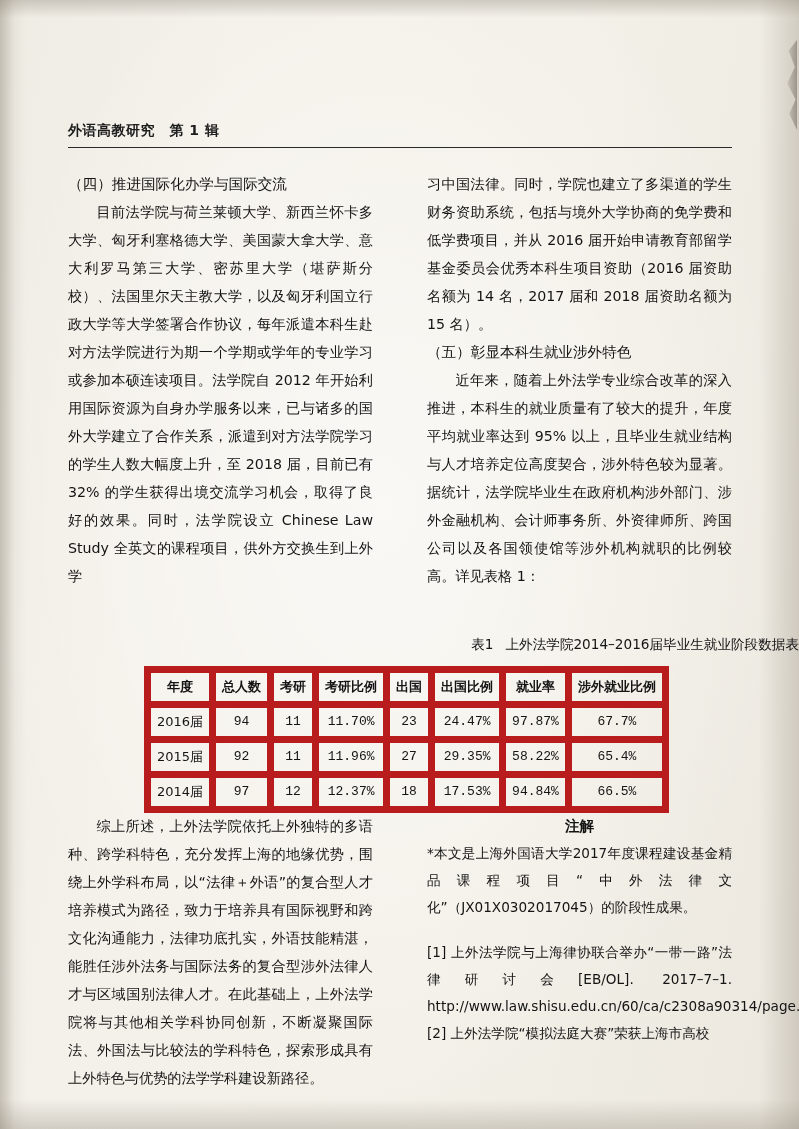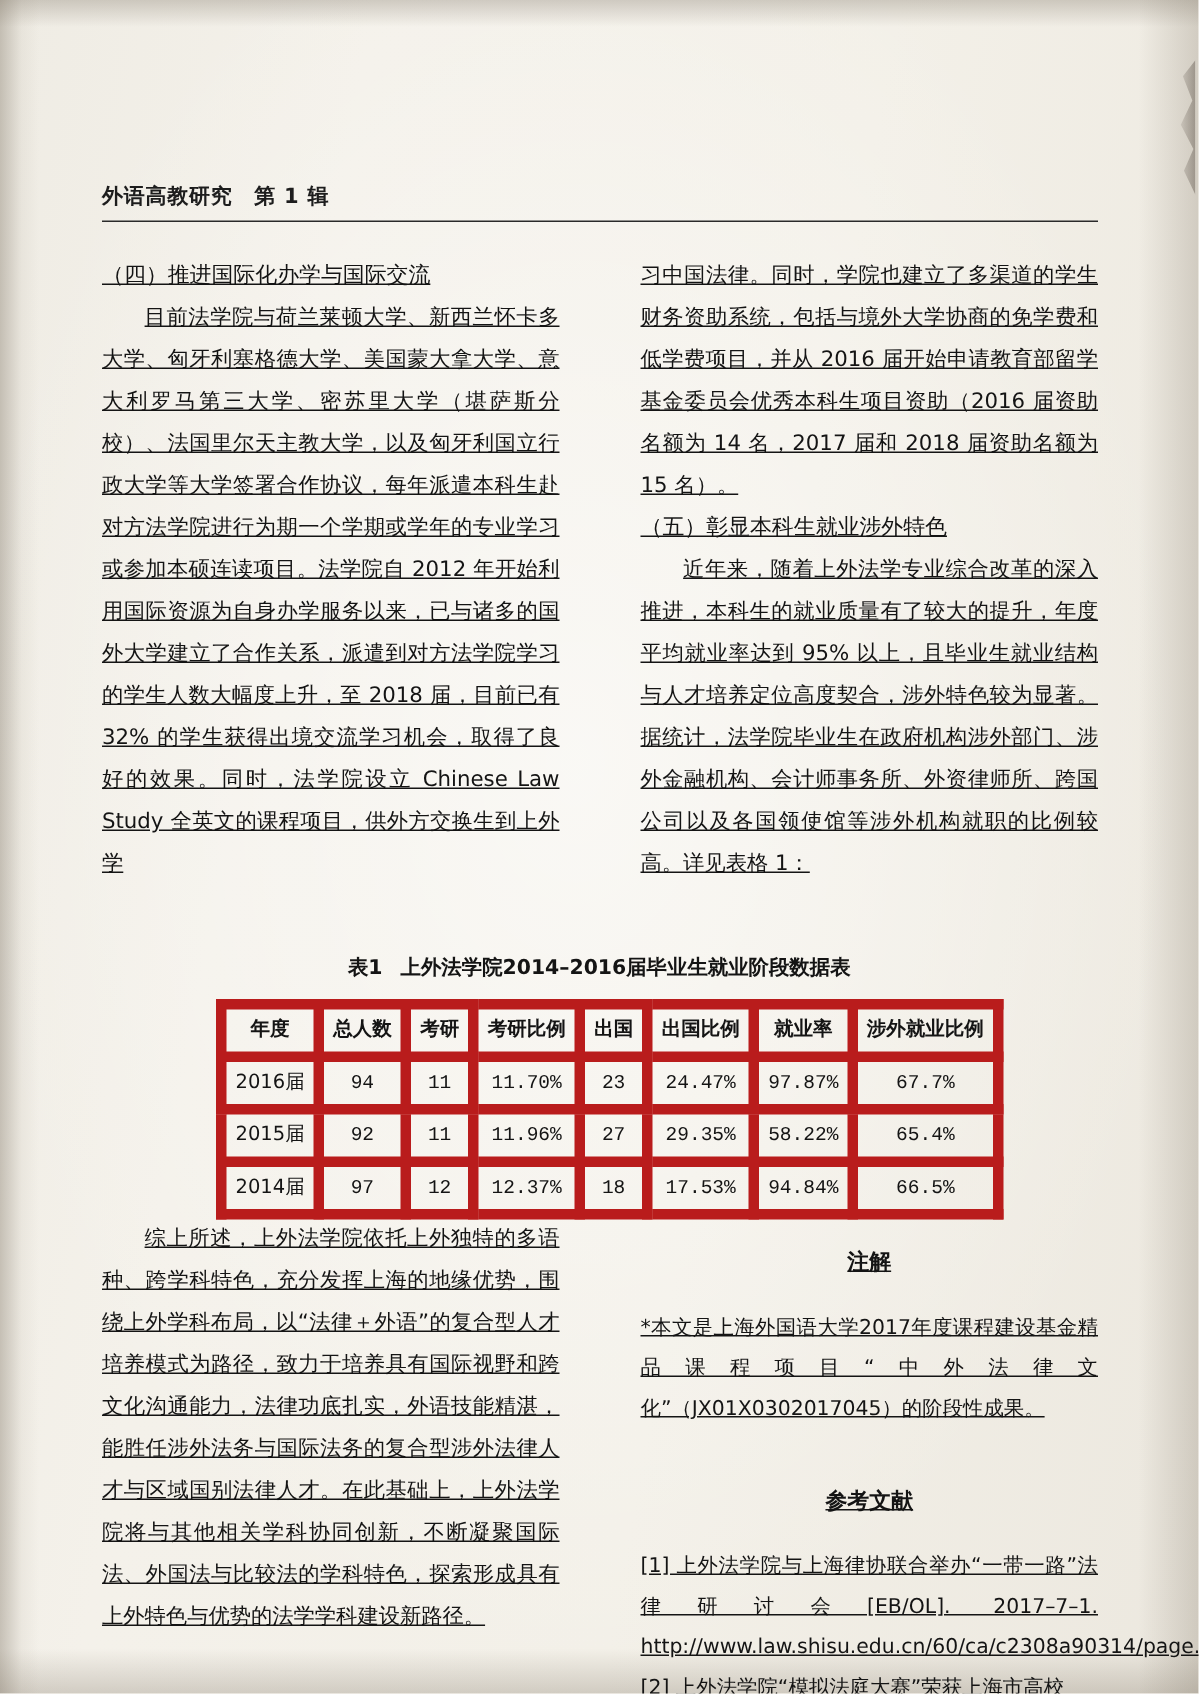"（四）推进国际化办学与国际交流" .col { text-decoration: underline -> none }
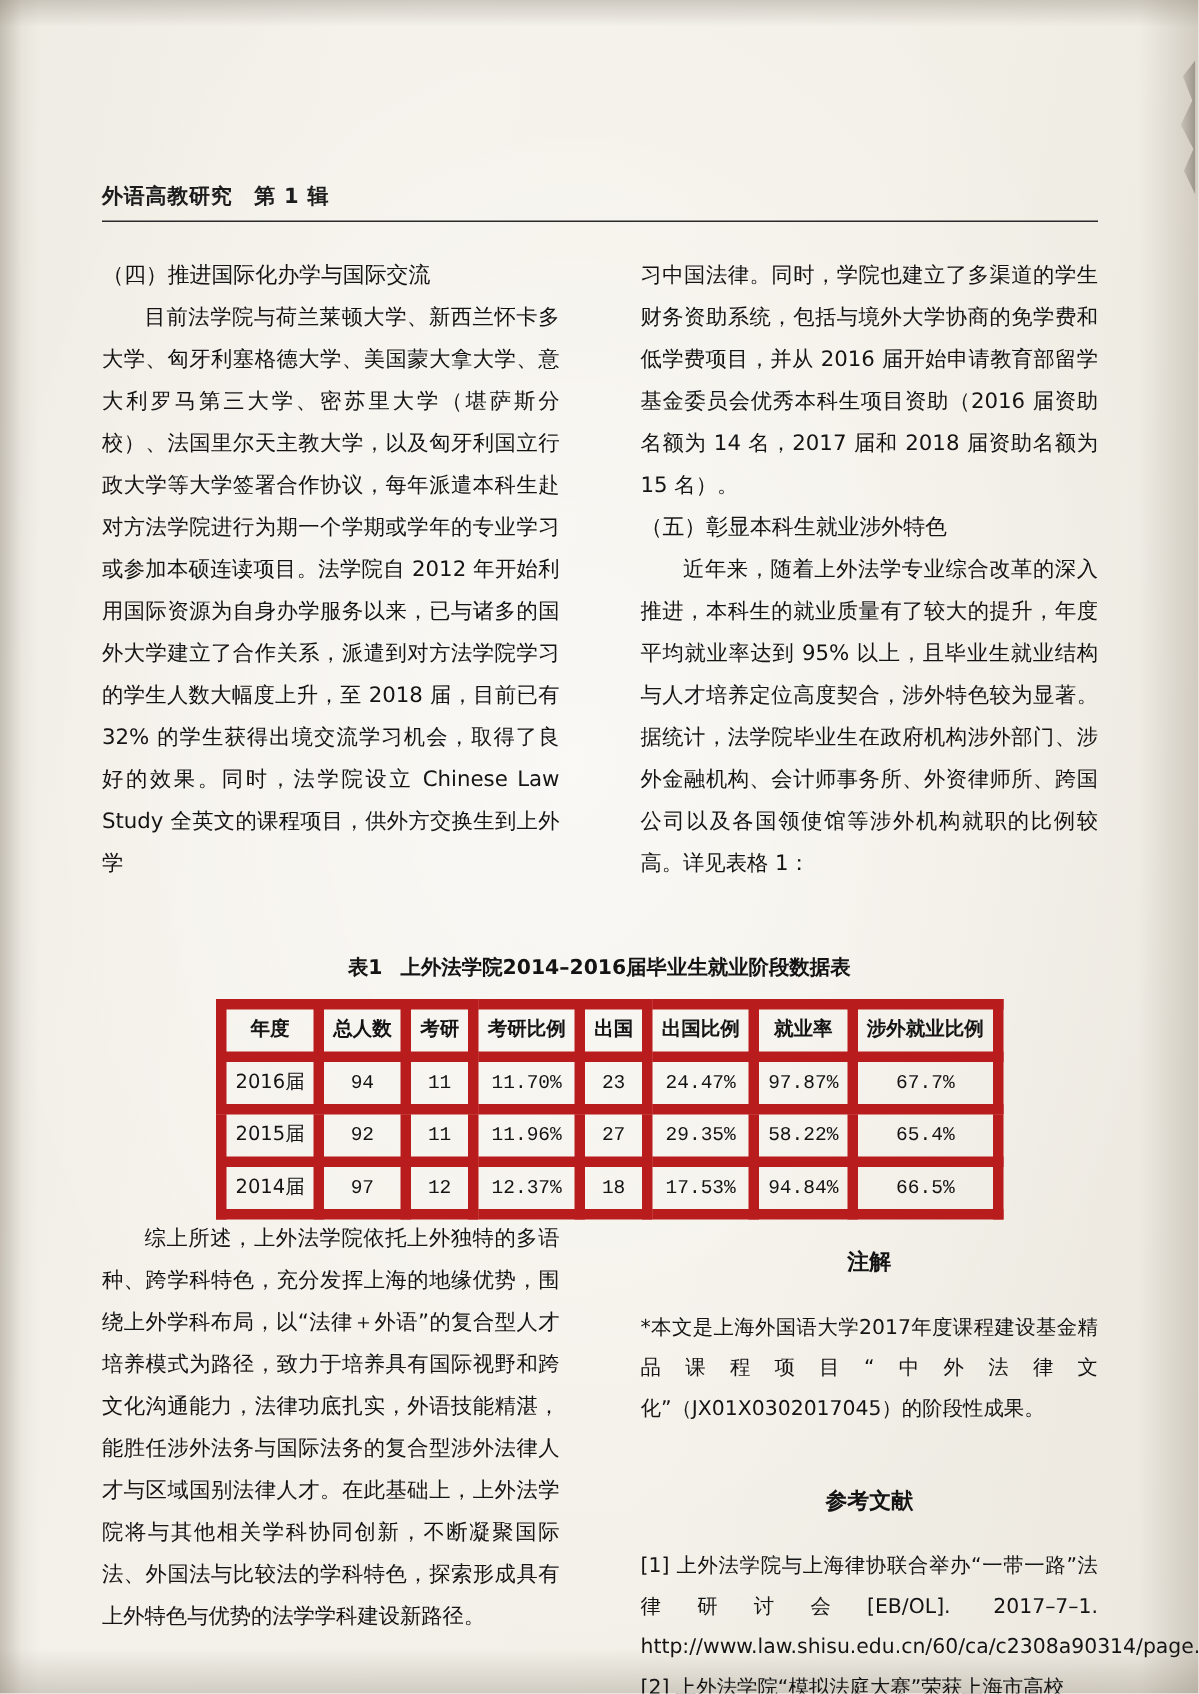"表1 上外法学院2014–2016届毕业生就业阶段数据表" .table-caption { font-weight: bold -> normal; text-align: center -> right }
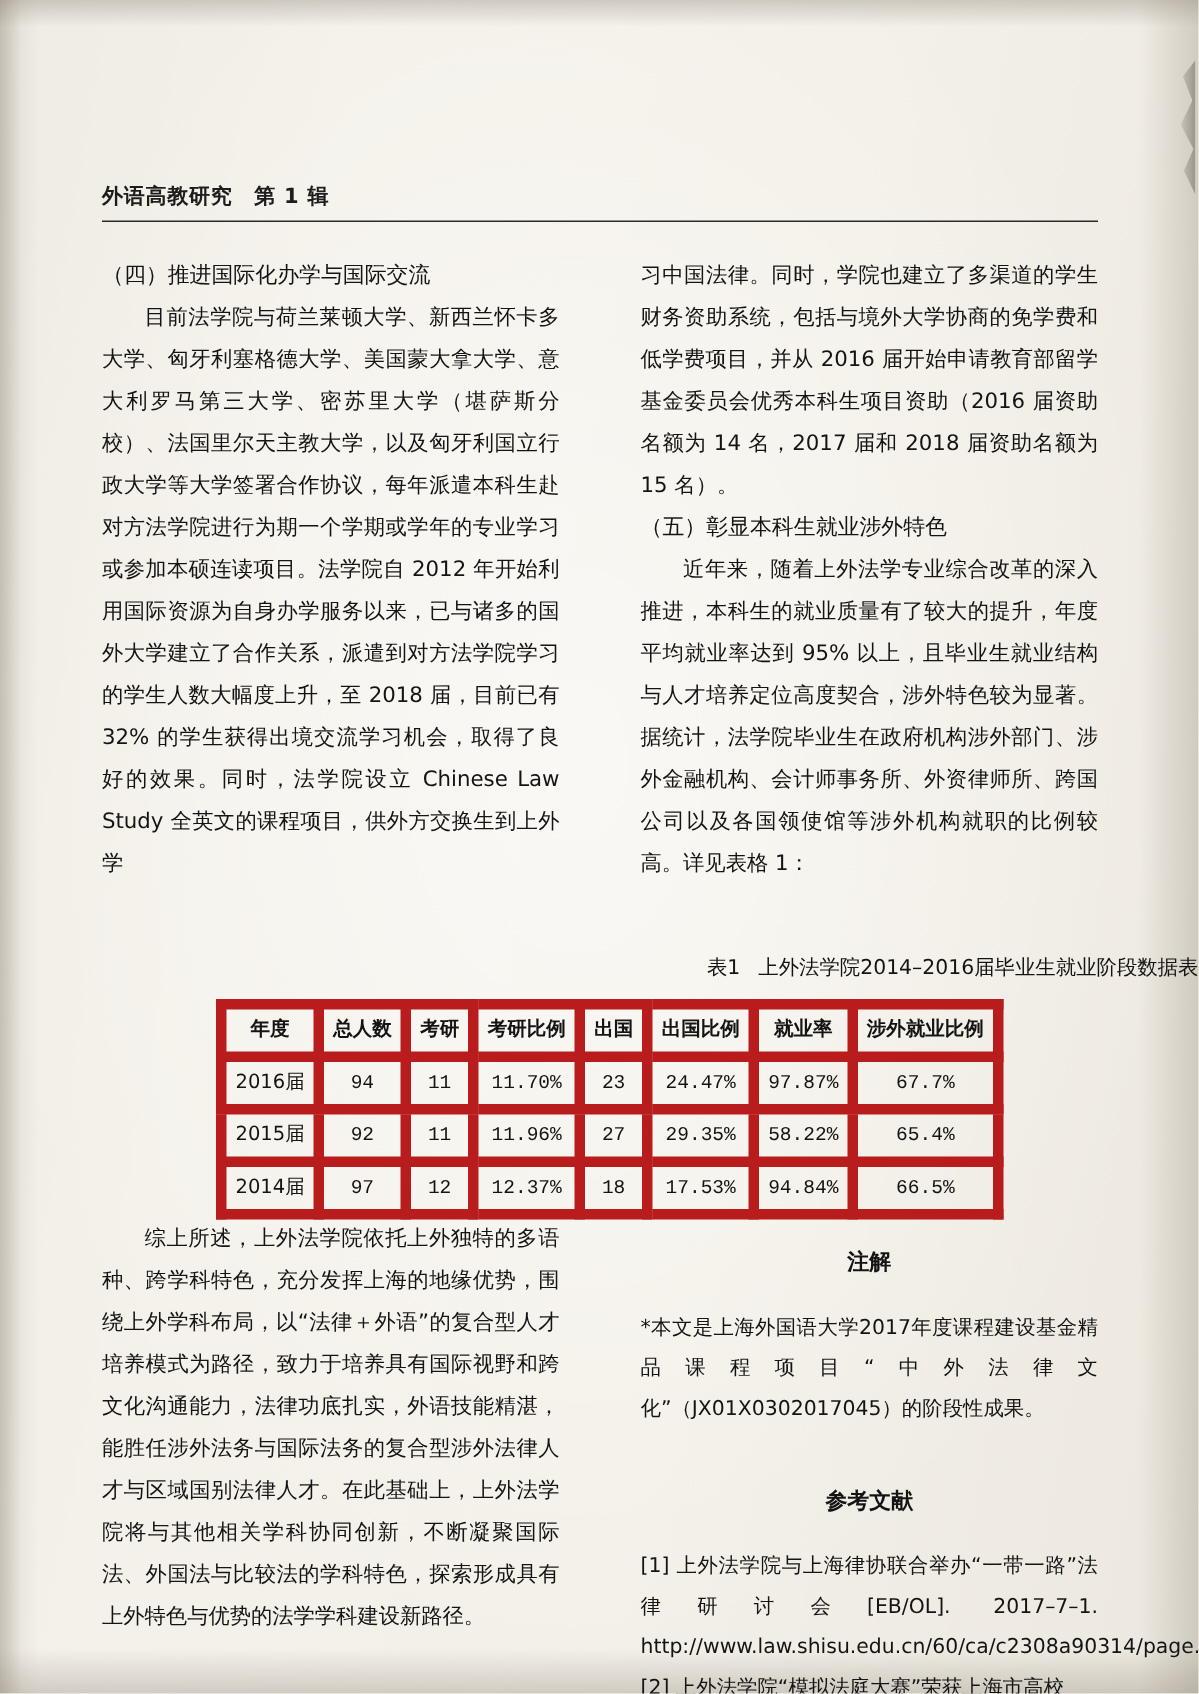"注解" .center-head { margin: 16px -> 0 }
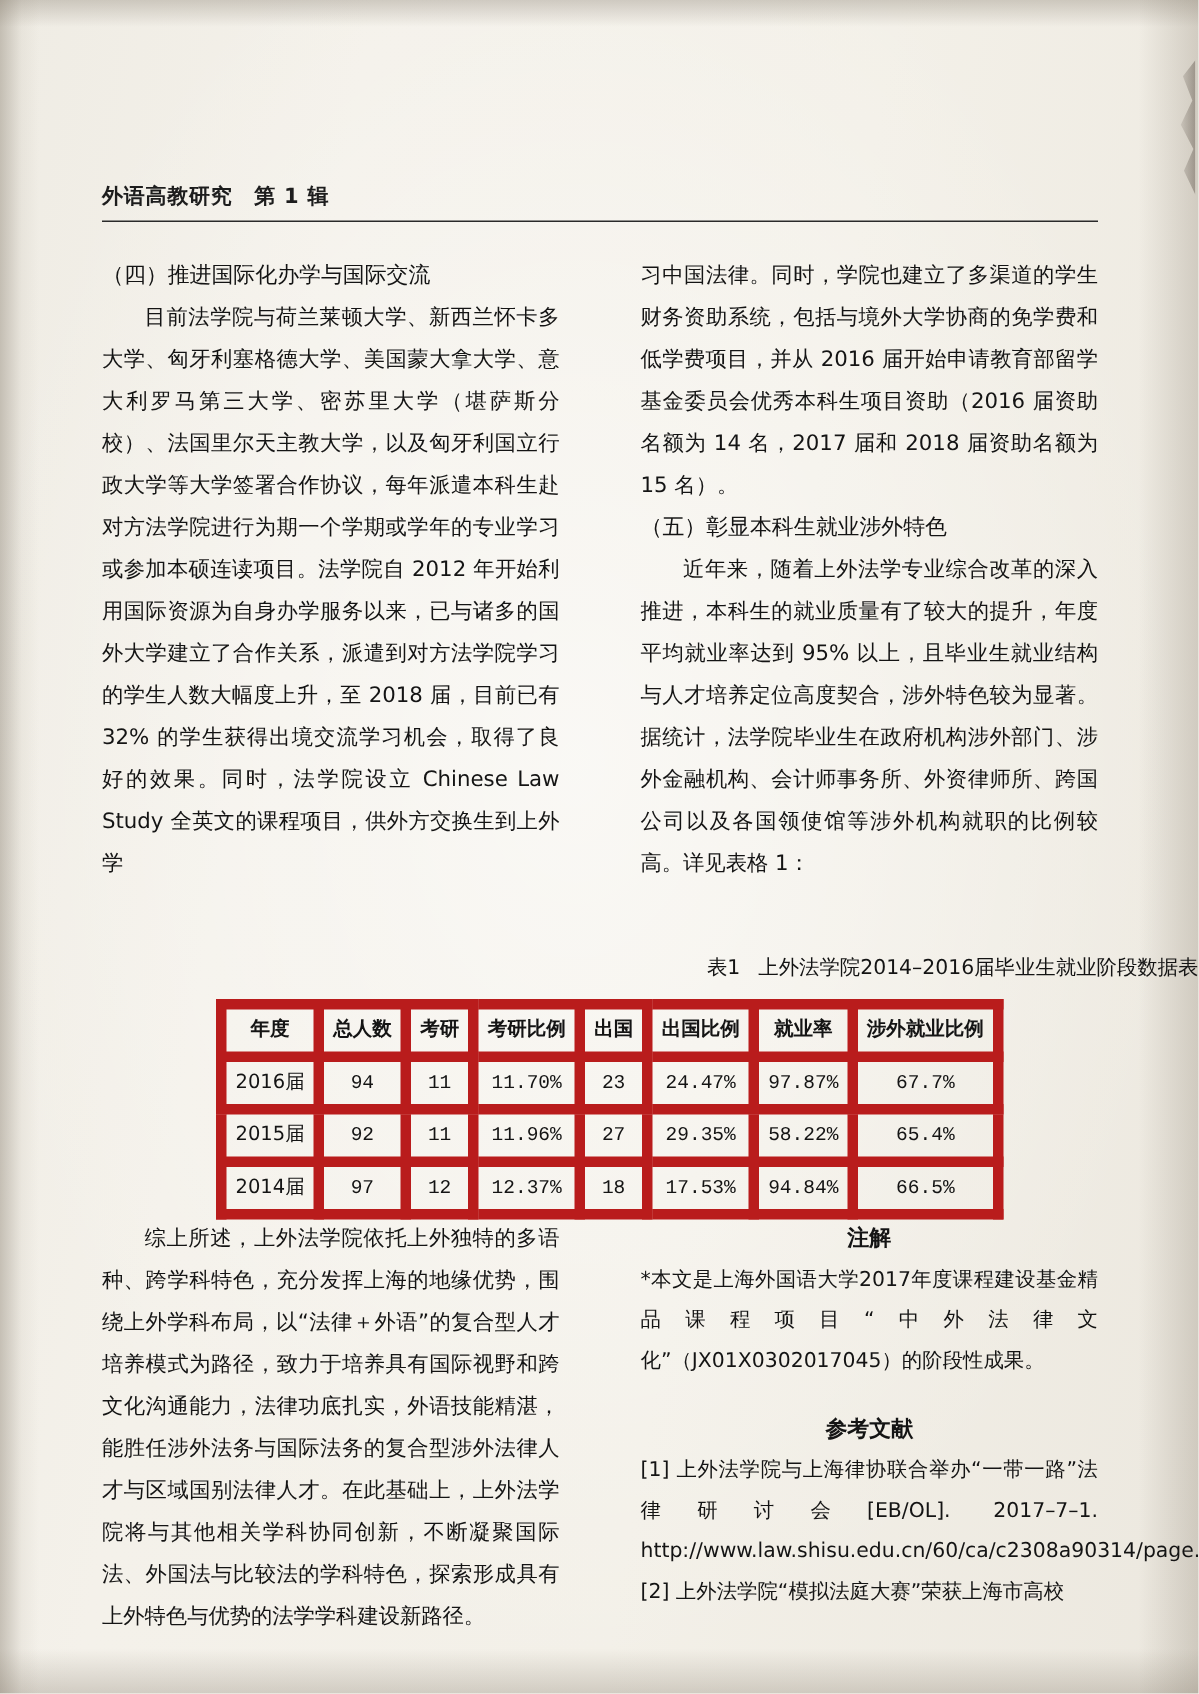"参考文献" p.center-head { html: <p>参考文献</p> -> none }
